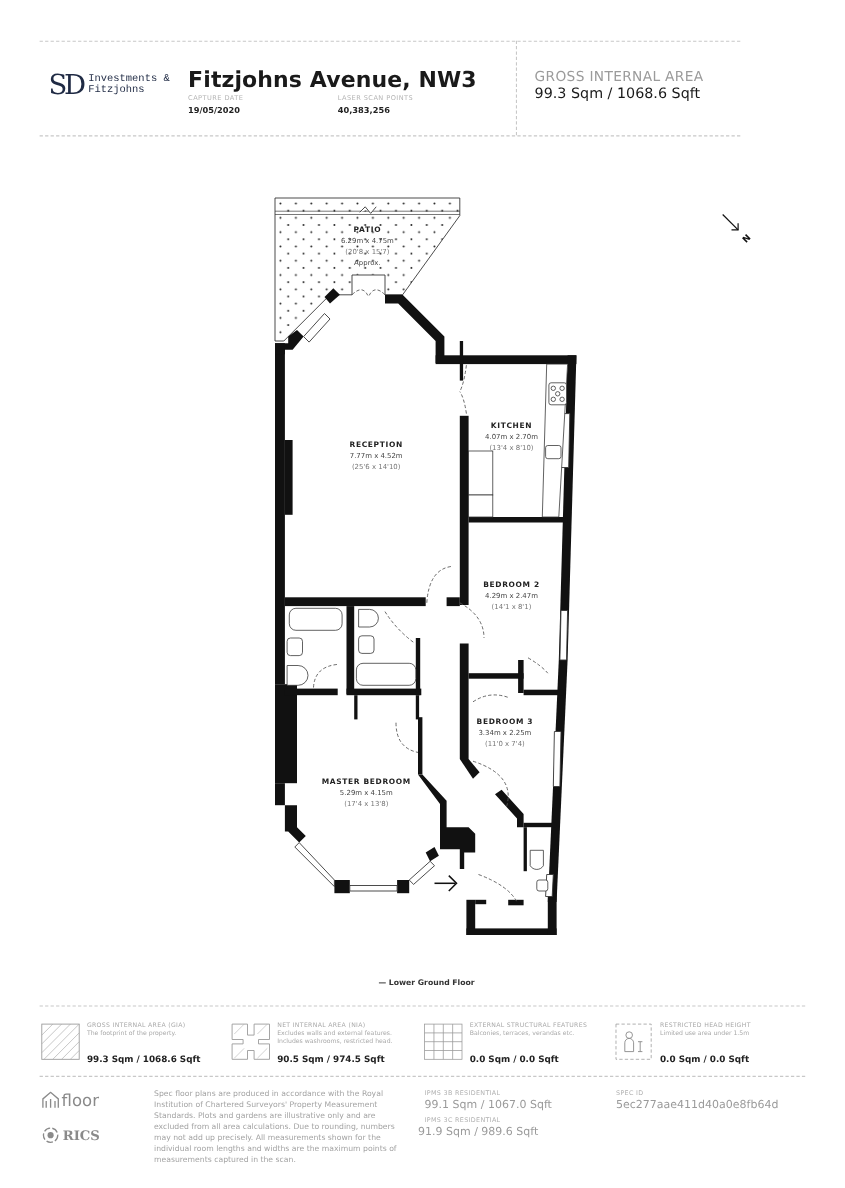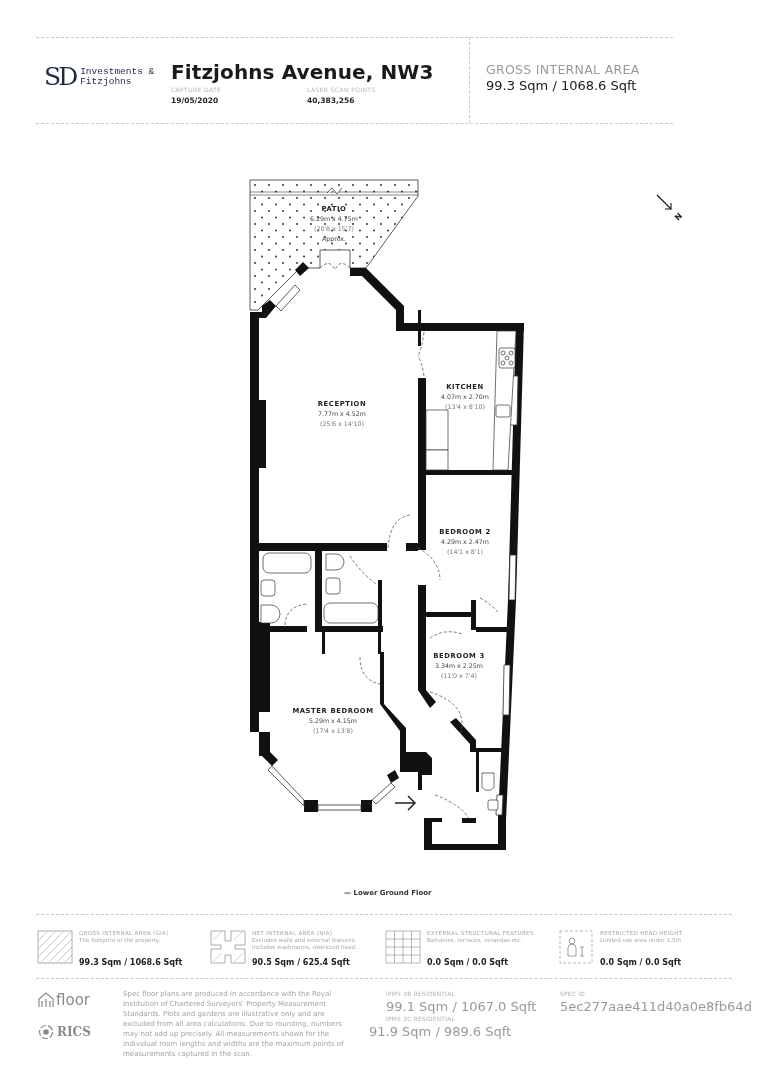"90.5 Sqm / 625.4 Sqft" div.legend-value { text: 625.4 -> 974.5 }
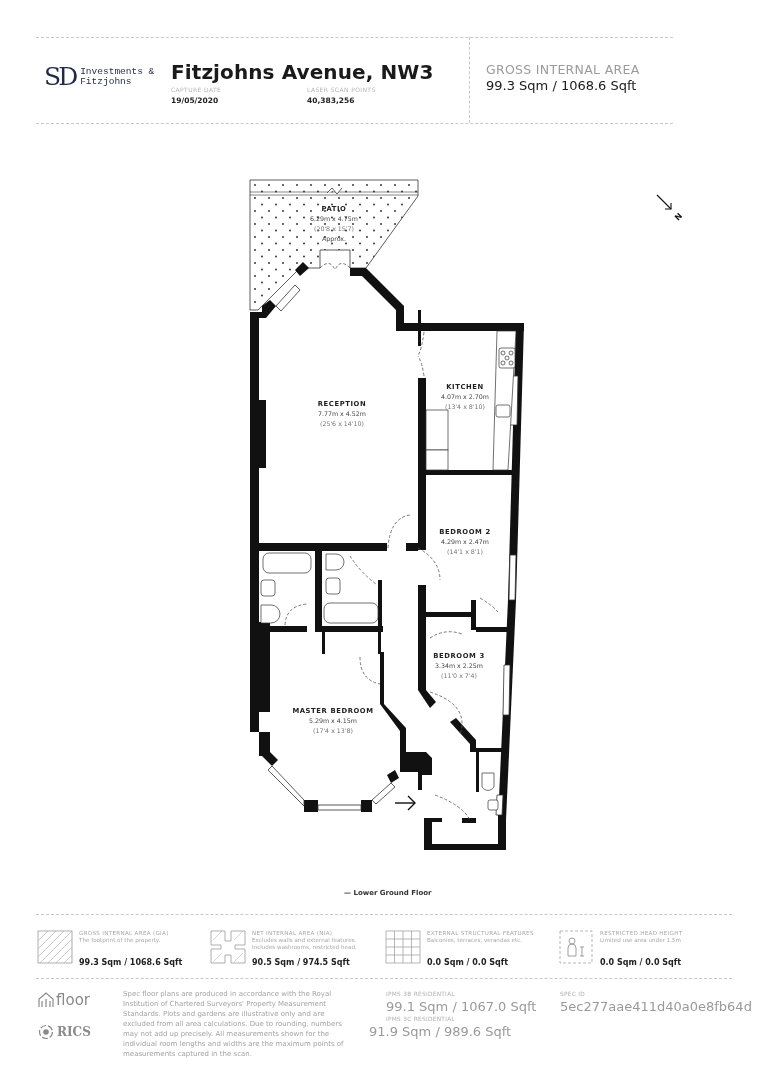"Spec floor plans are produced" .disclaimer { left: 123px -> 140px }
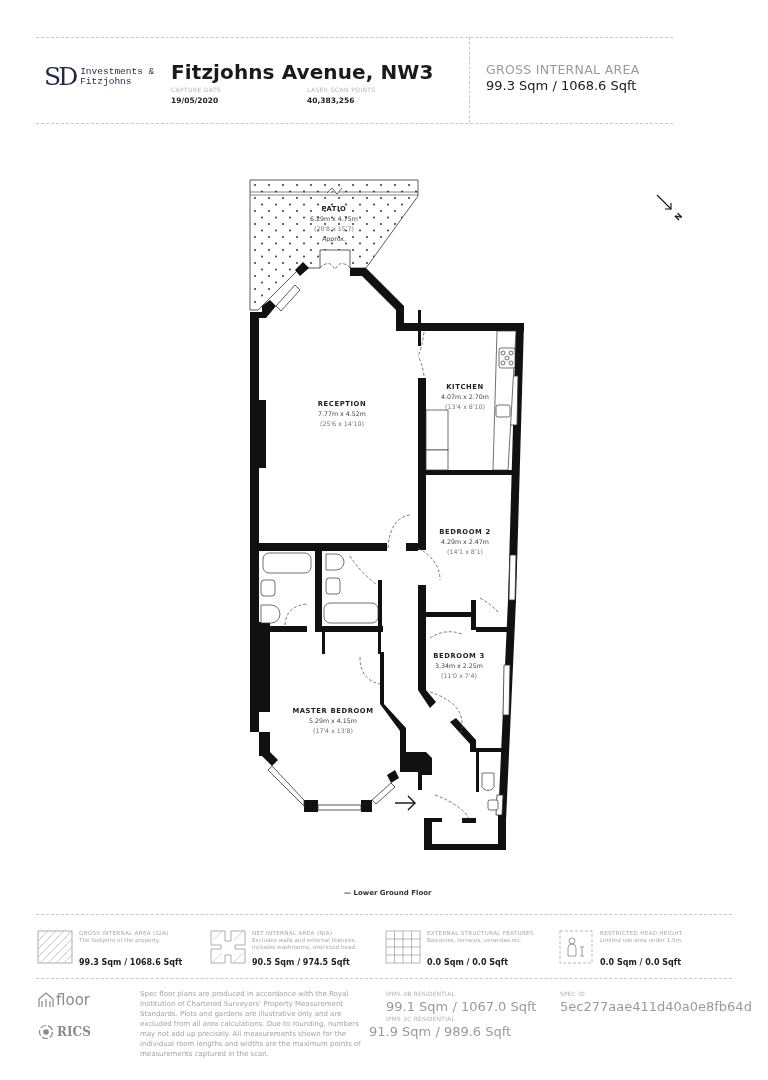"99.1 Sqm / 1067.0 Sqft" .ipms-value { font-size: 13px -> 10px }
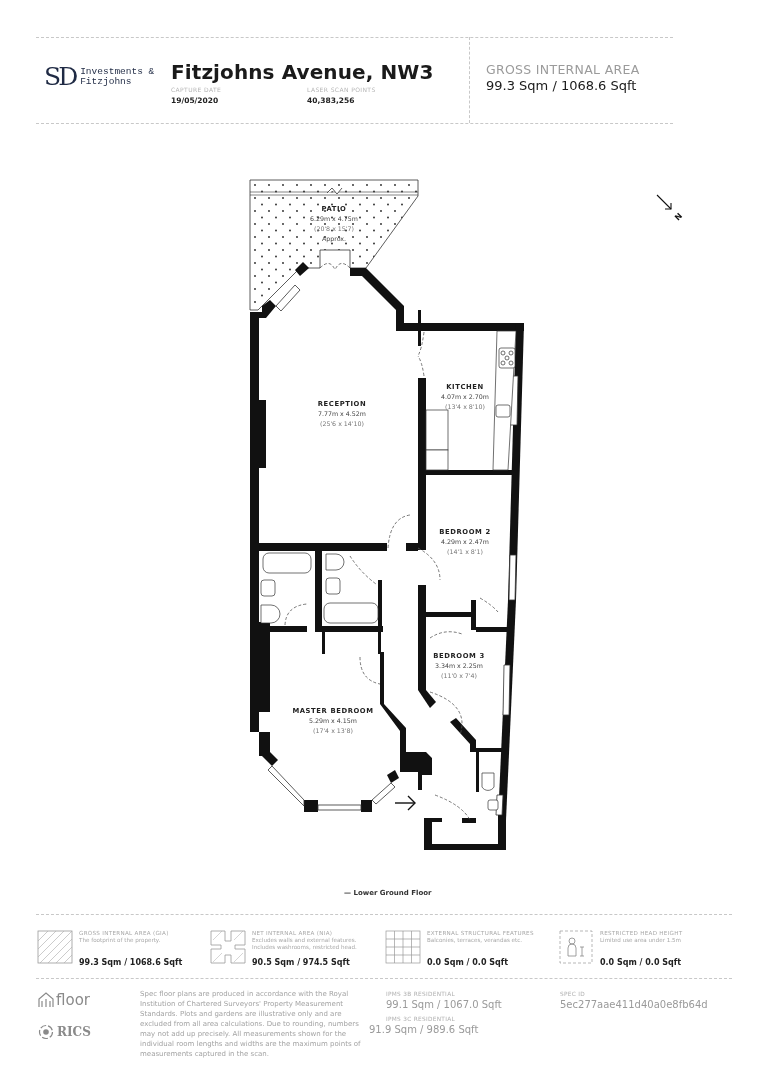"91.9 Sqm / 989.6 Sqft" div.ipms-value { left: 369px -> 380px }
